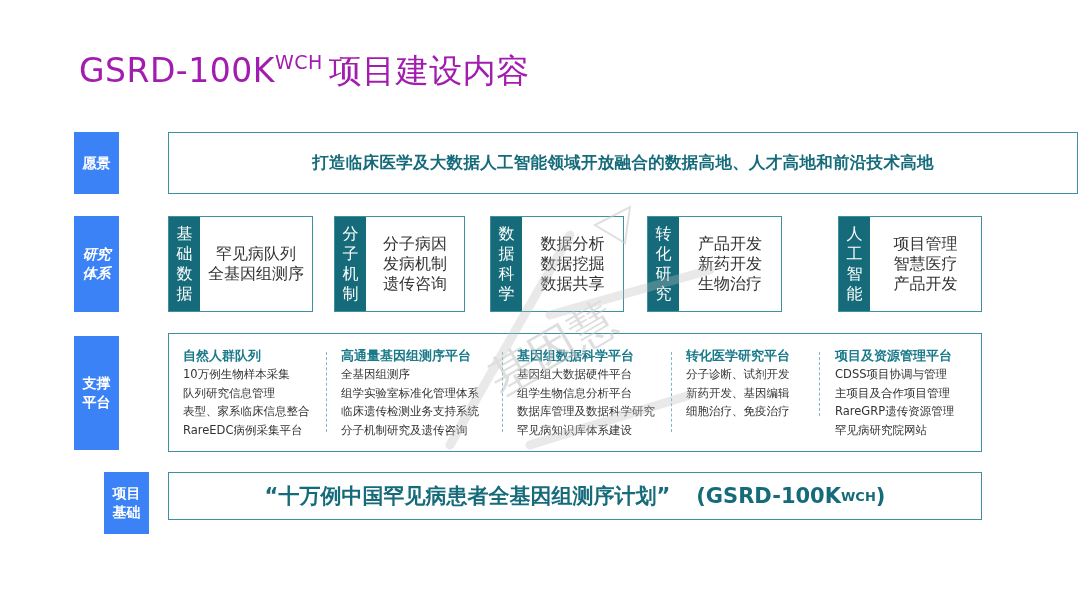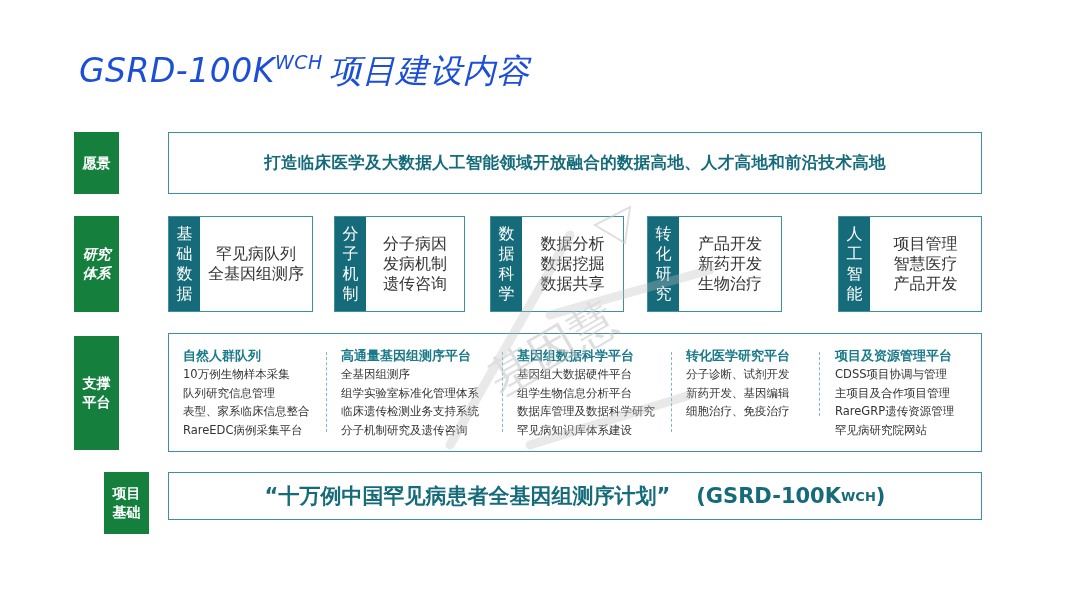"GSRD-100KWCH 项目建设内容" .title { color: #1d4ed8 -> #a21caf; font-style: italic -> none }
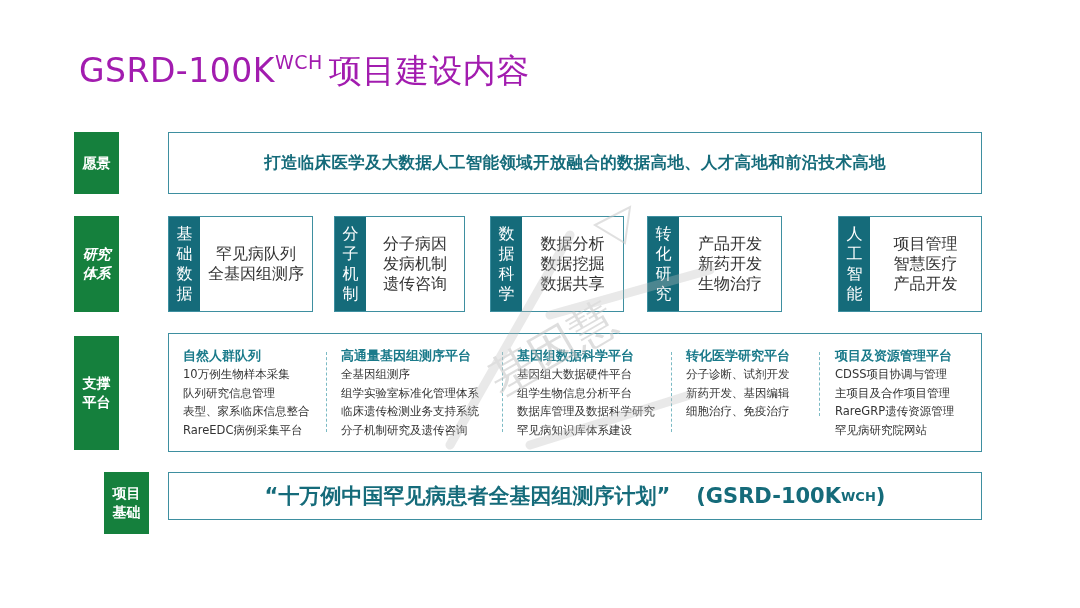"愿景" .label-box { background: #15803d -> #3b82f6 }
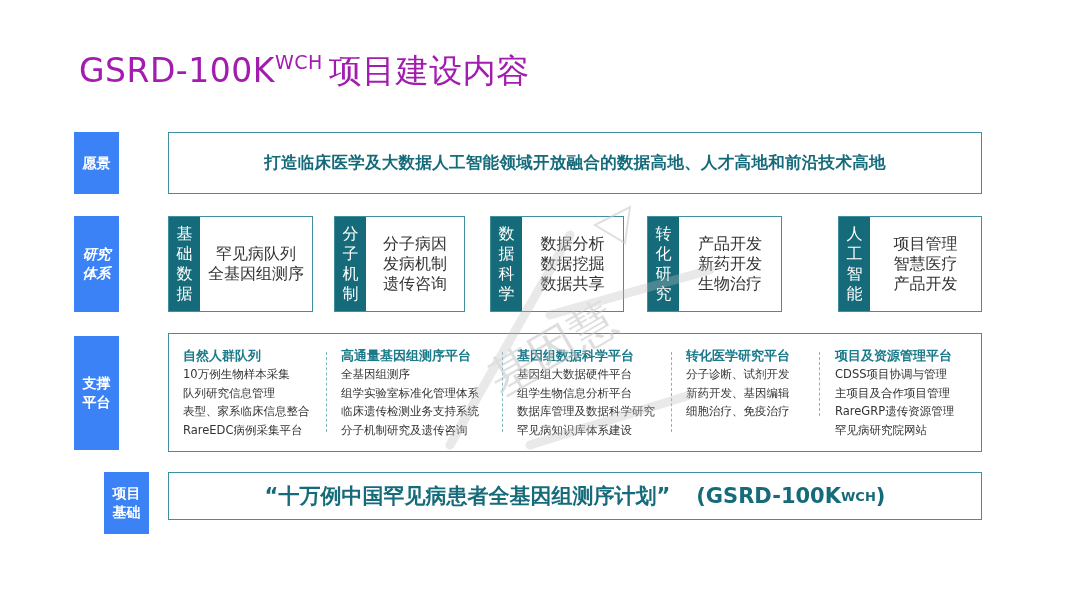"打造临床医学及大数据人工智能领域开放融合的数据高地、人才高地和前沿技术高地" div.outline-box { width: 814px -> 910px }
